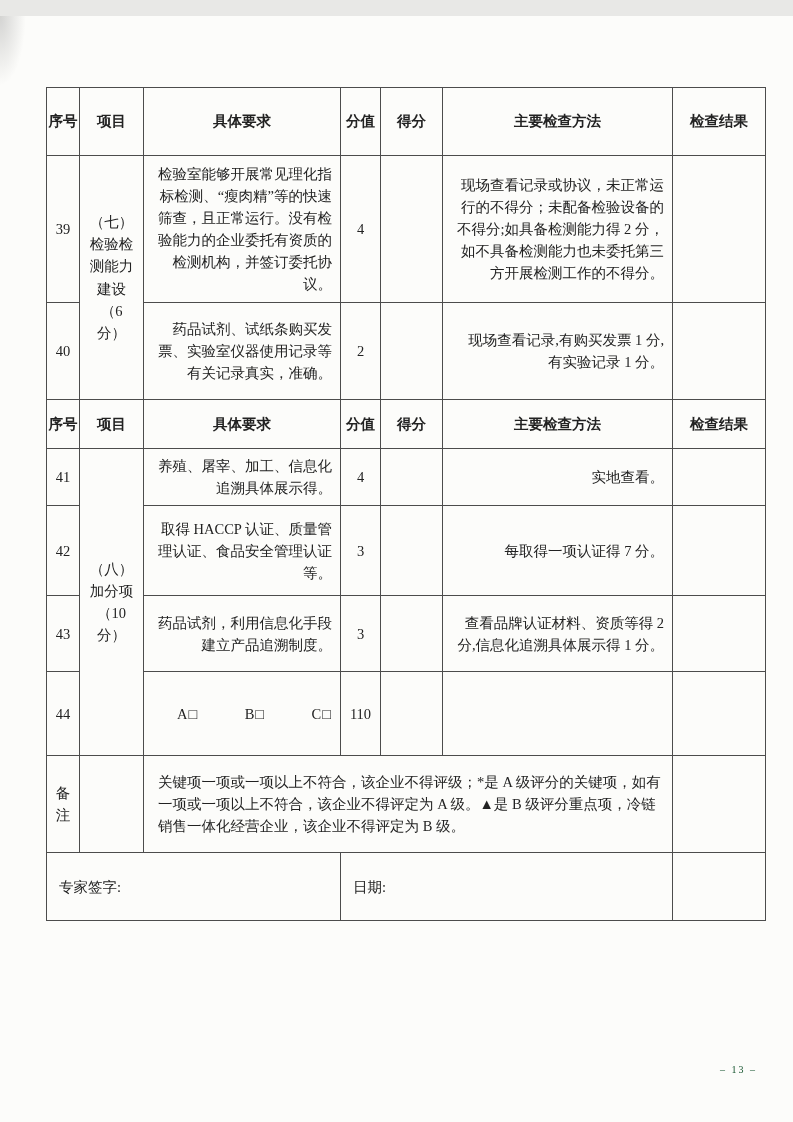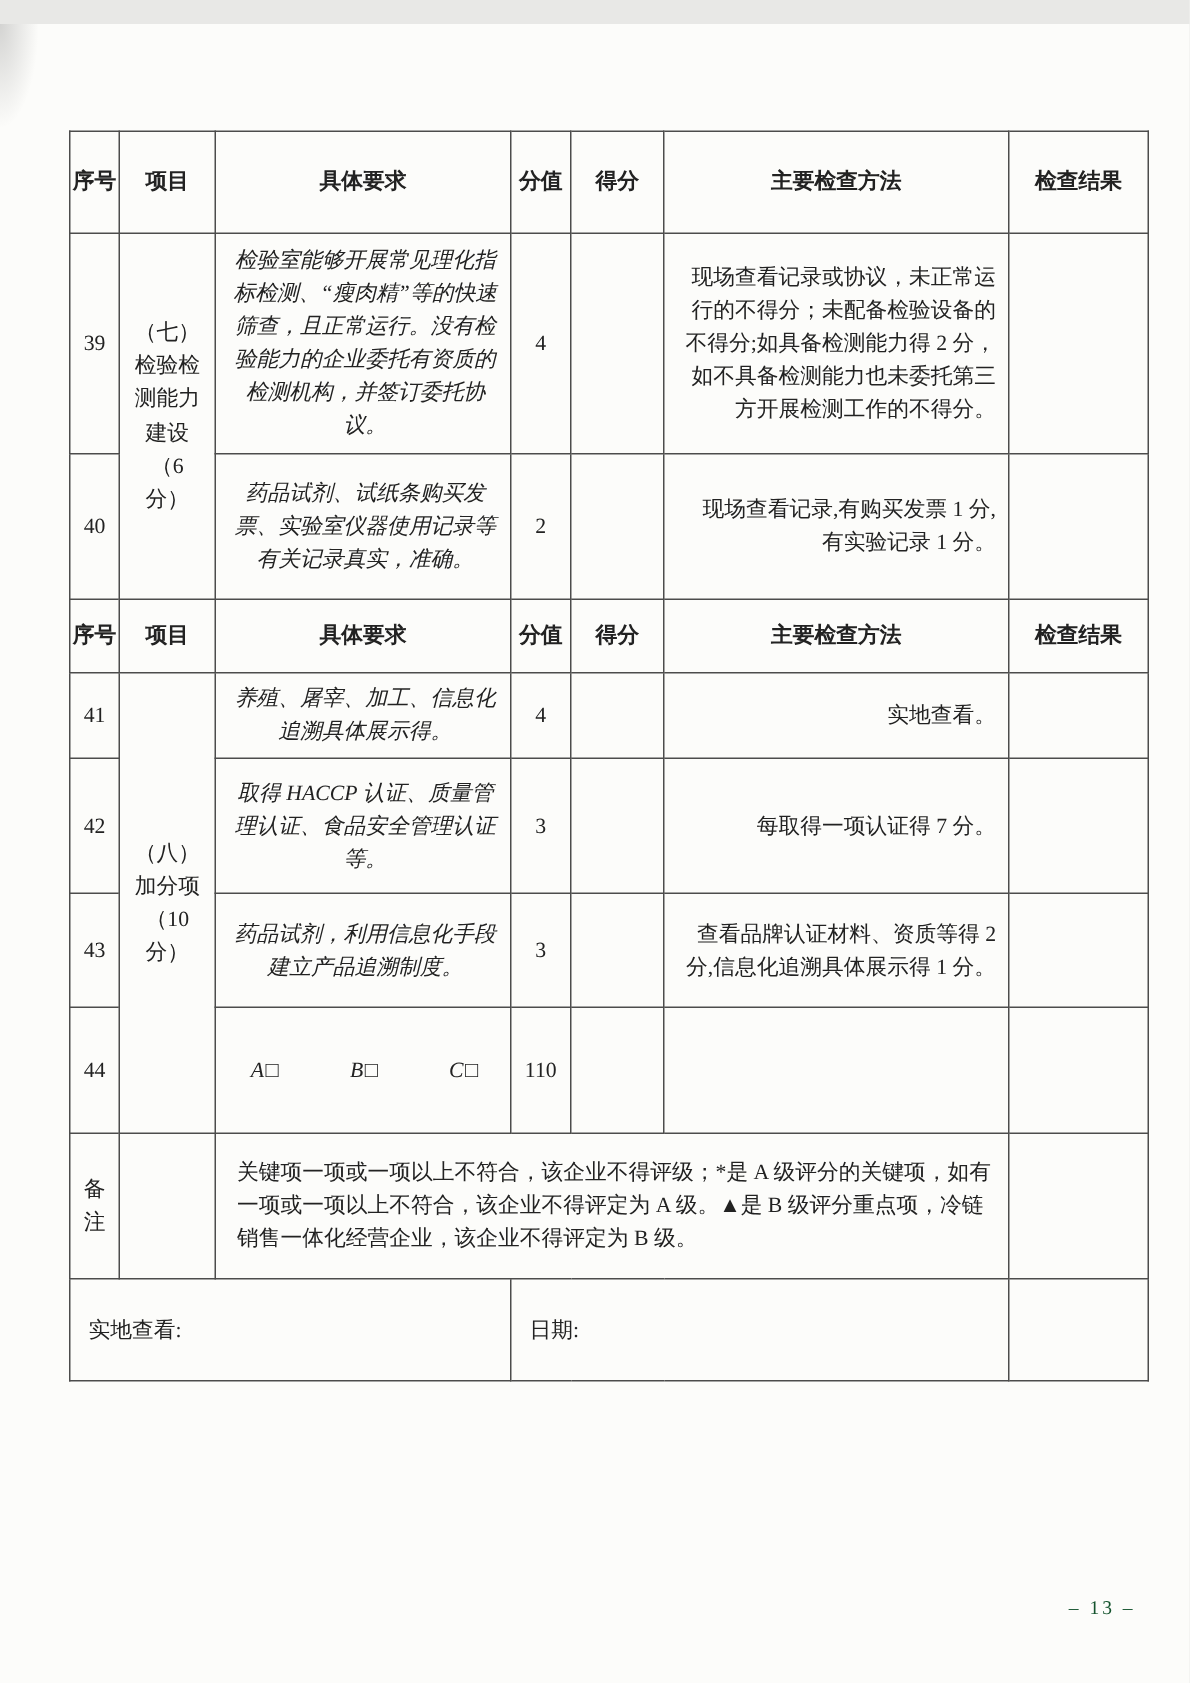"检验室能够开展常见理化指标检测、“瘦肉精”等的快速筛查，且正常运行。没有检验能力" td.c-req { font-style: italic -> none; text-align: center -> right }
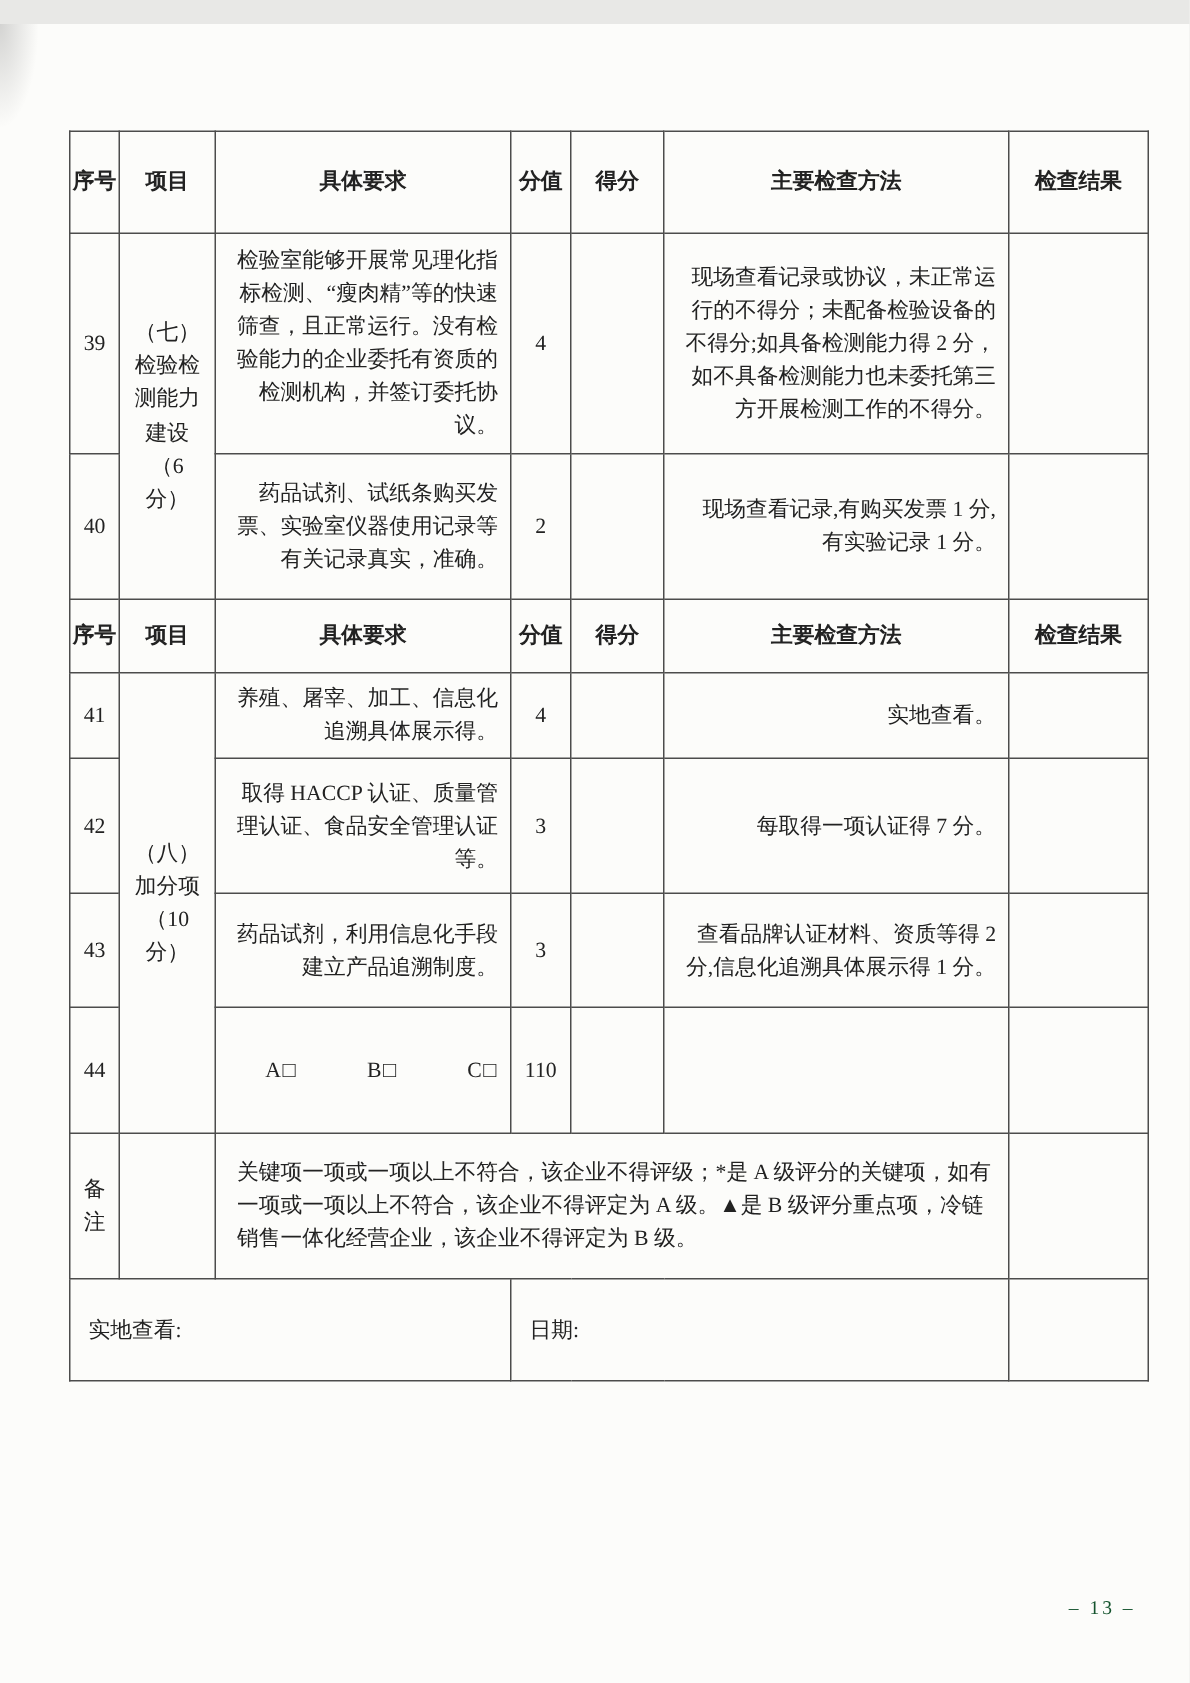"实地查看:" td.c-sign { text: 实地查看 -> 专家签字 }
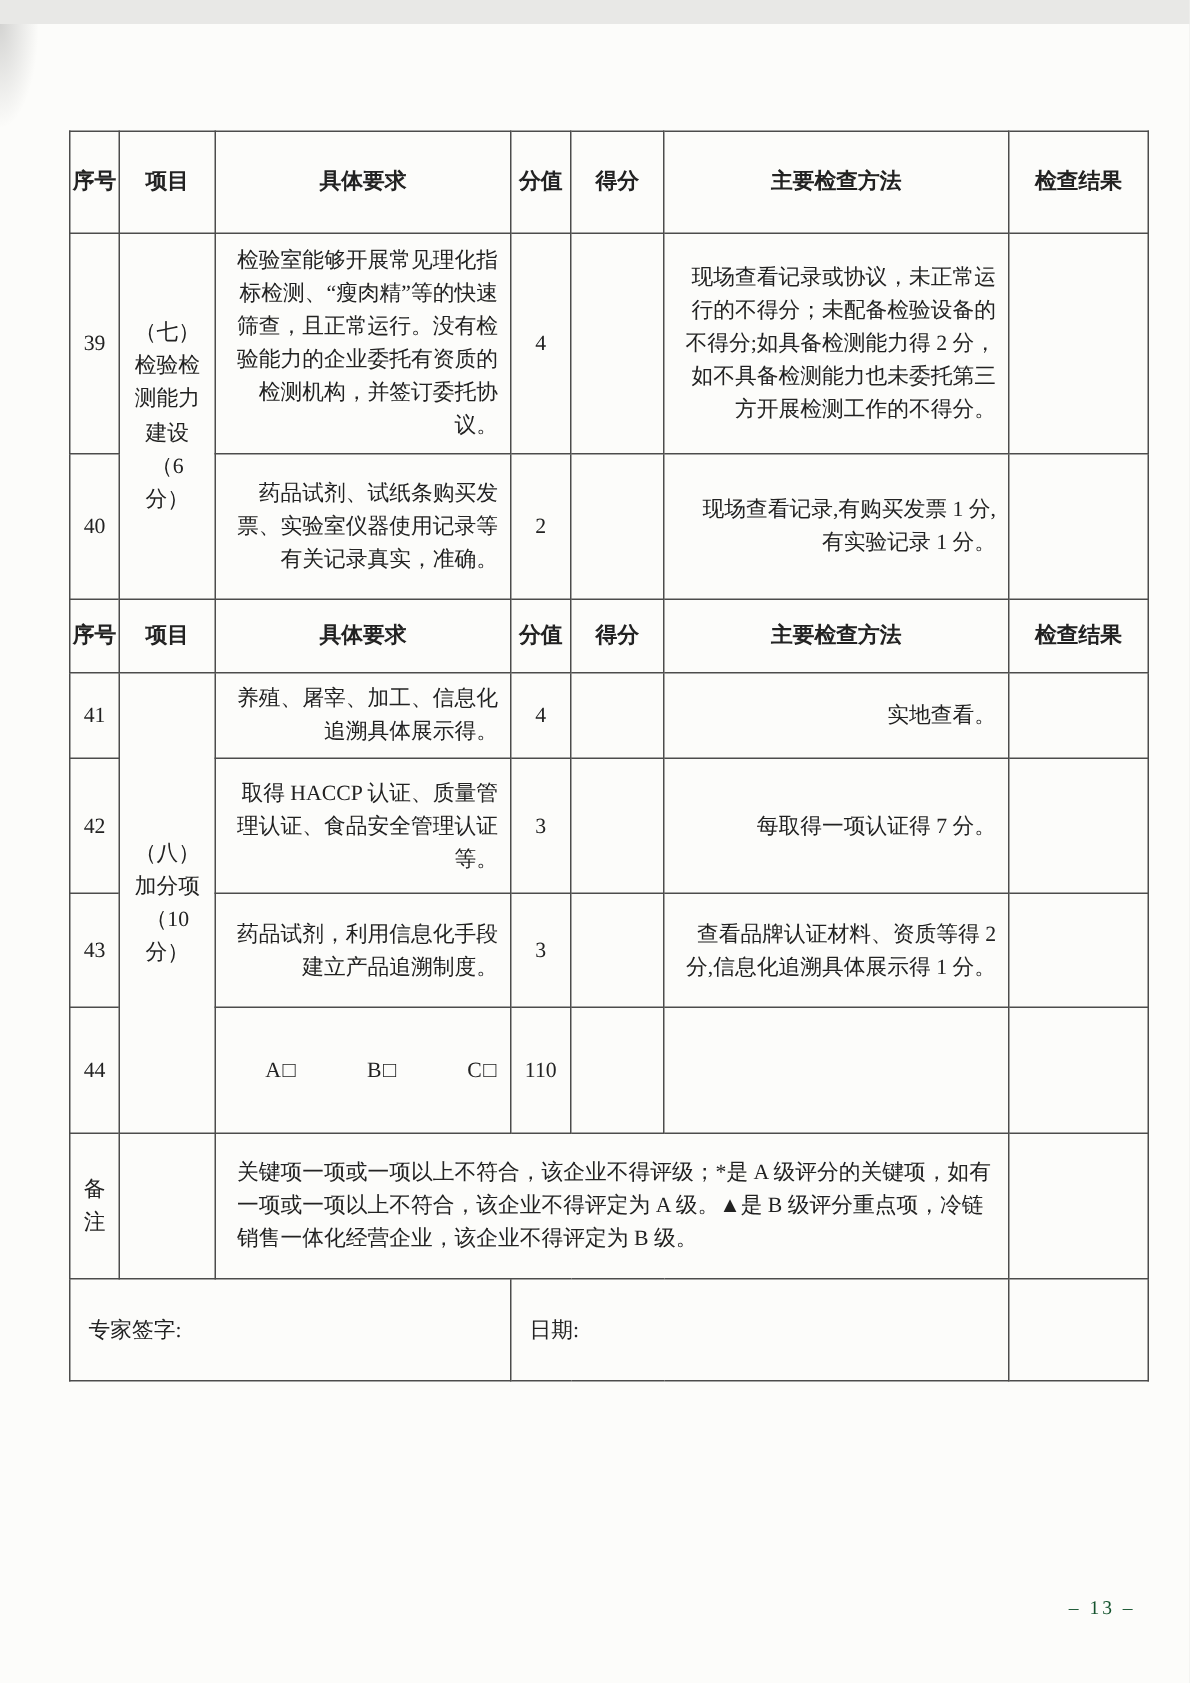"– 13 –" .page-number { font-size: 13px -> 10px }
